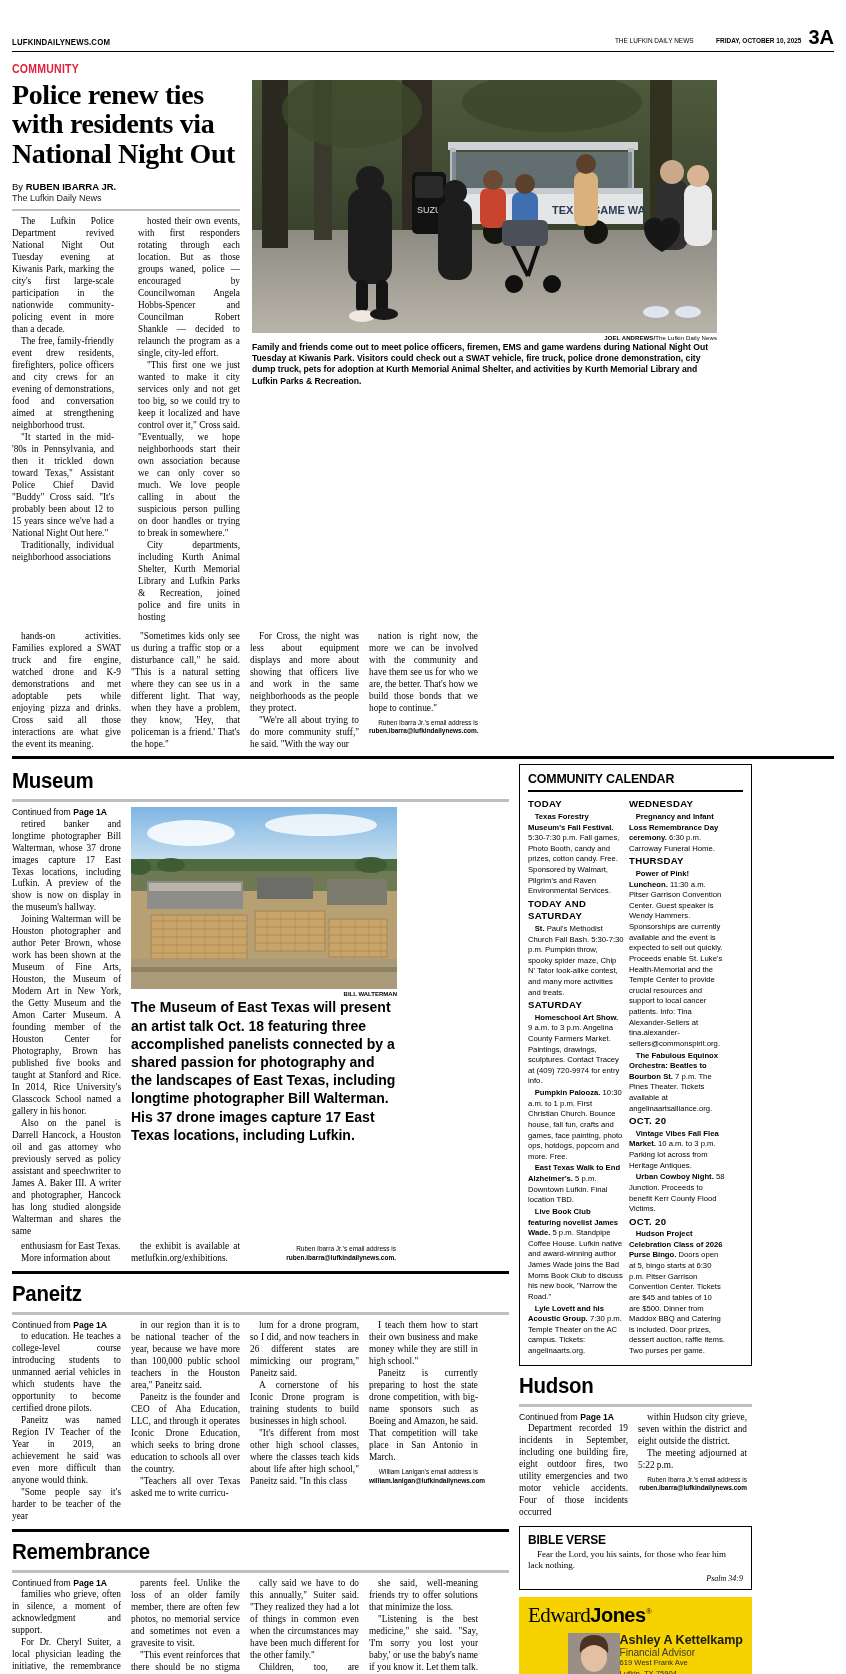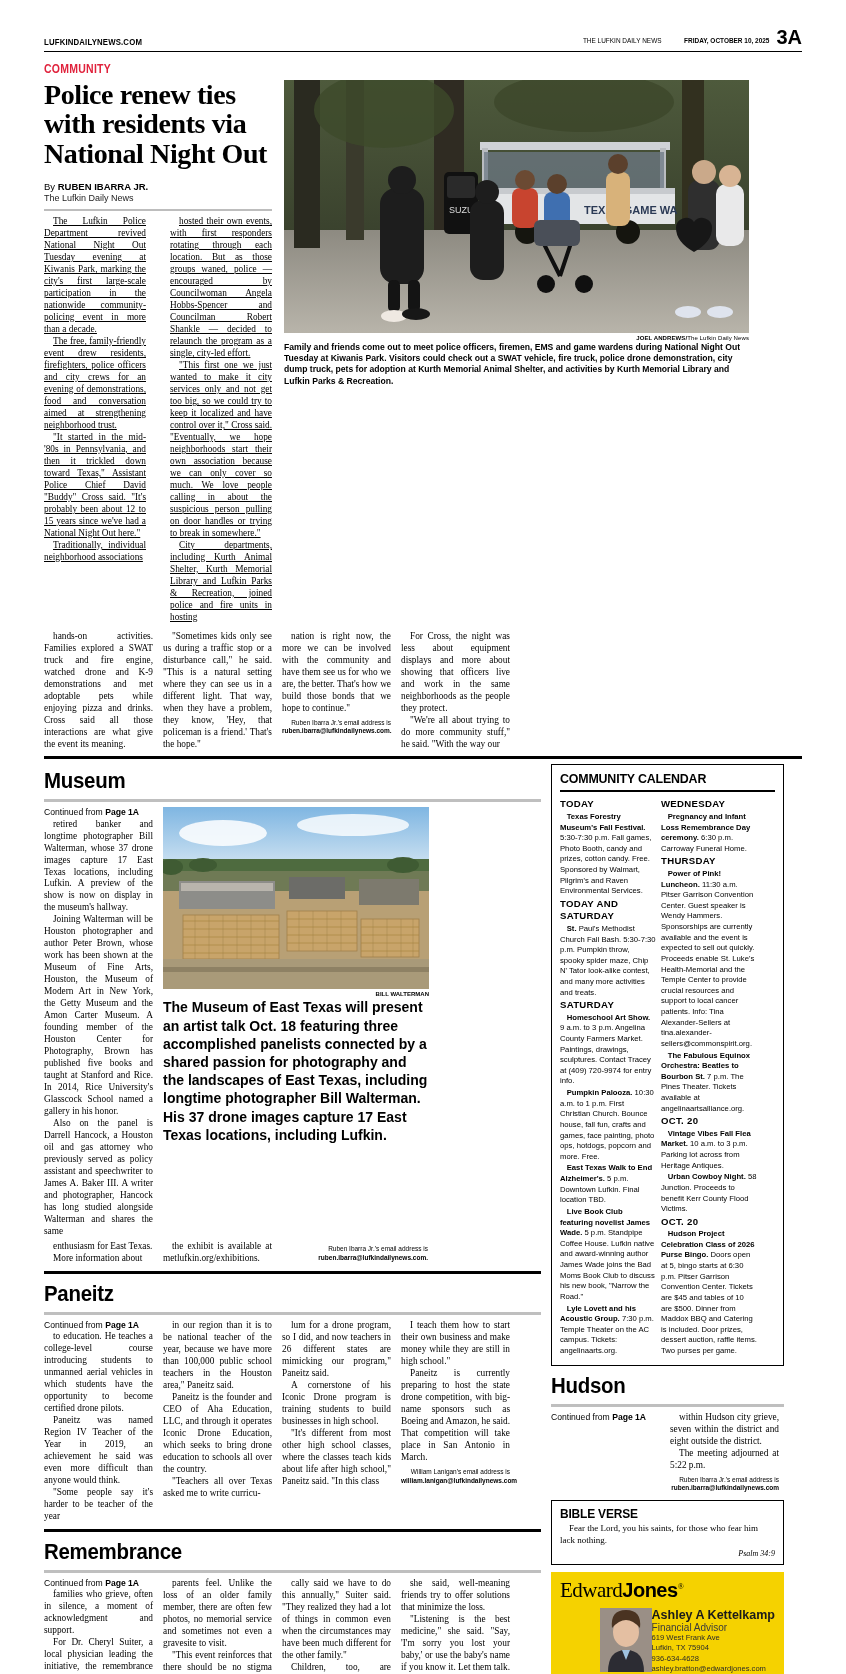"LUFKINDAILYNEWS.COM" .page { padding: 0 44px -> 0 12px }
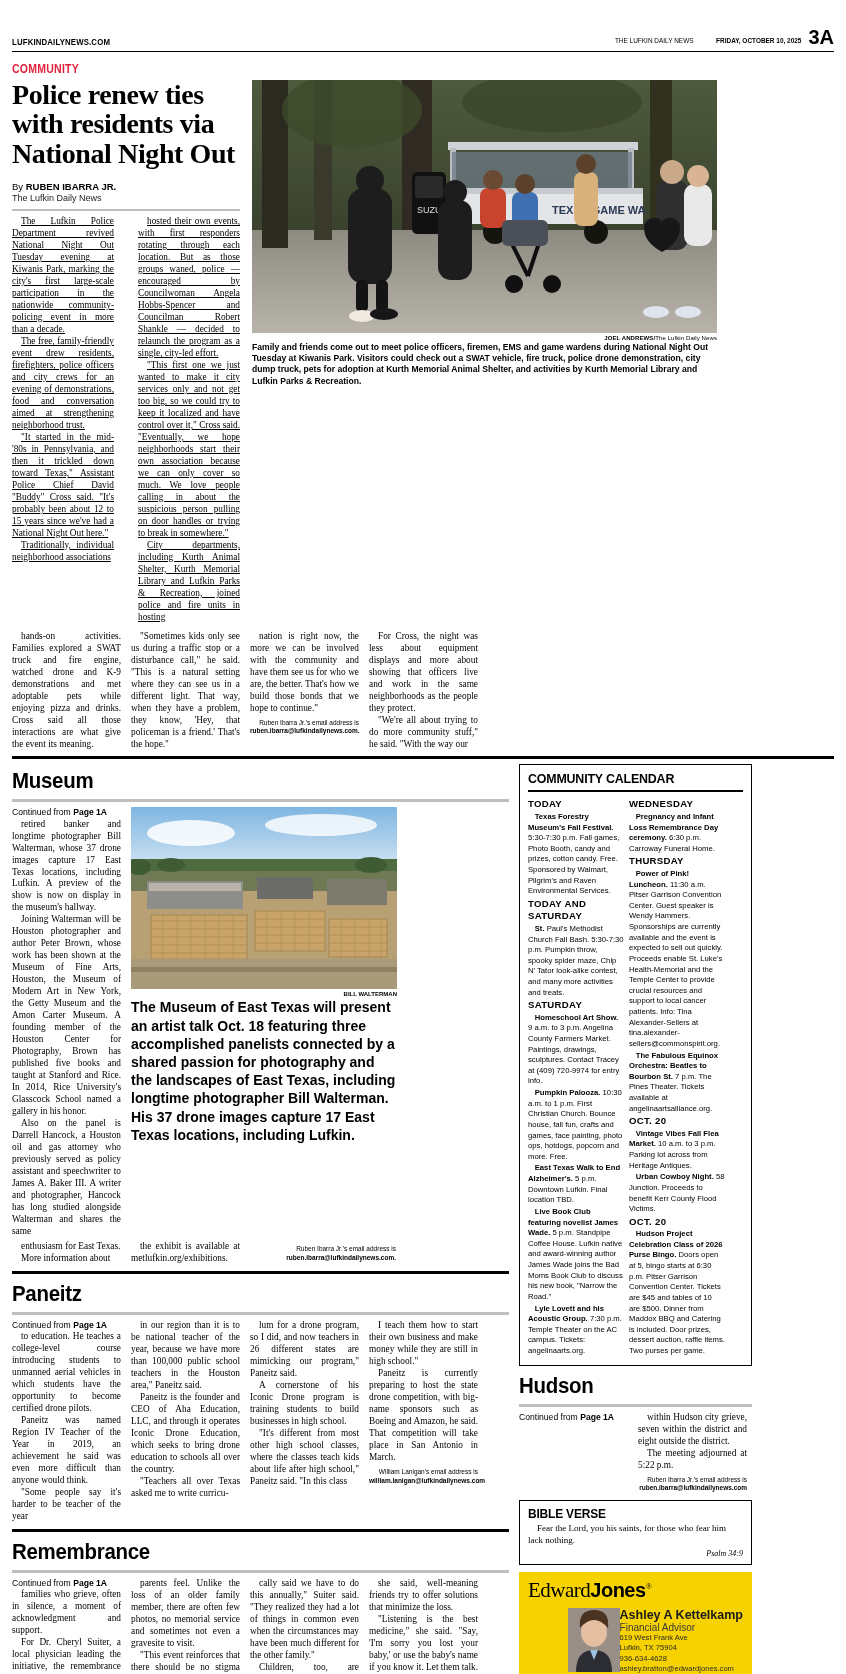"The Lufkin Police Department revived" .topcols { text-decoration: underline -> none }
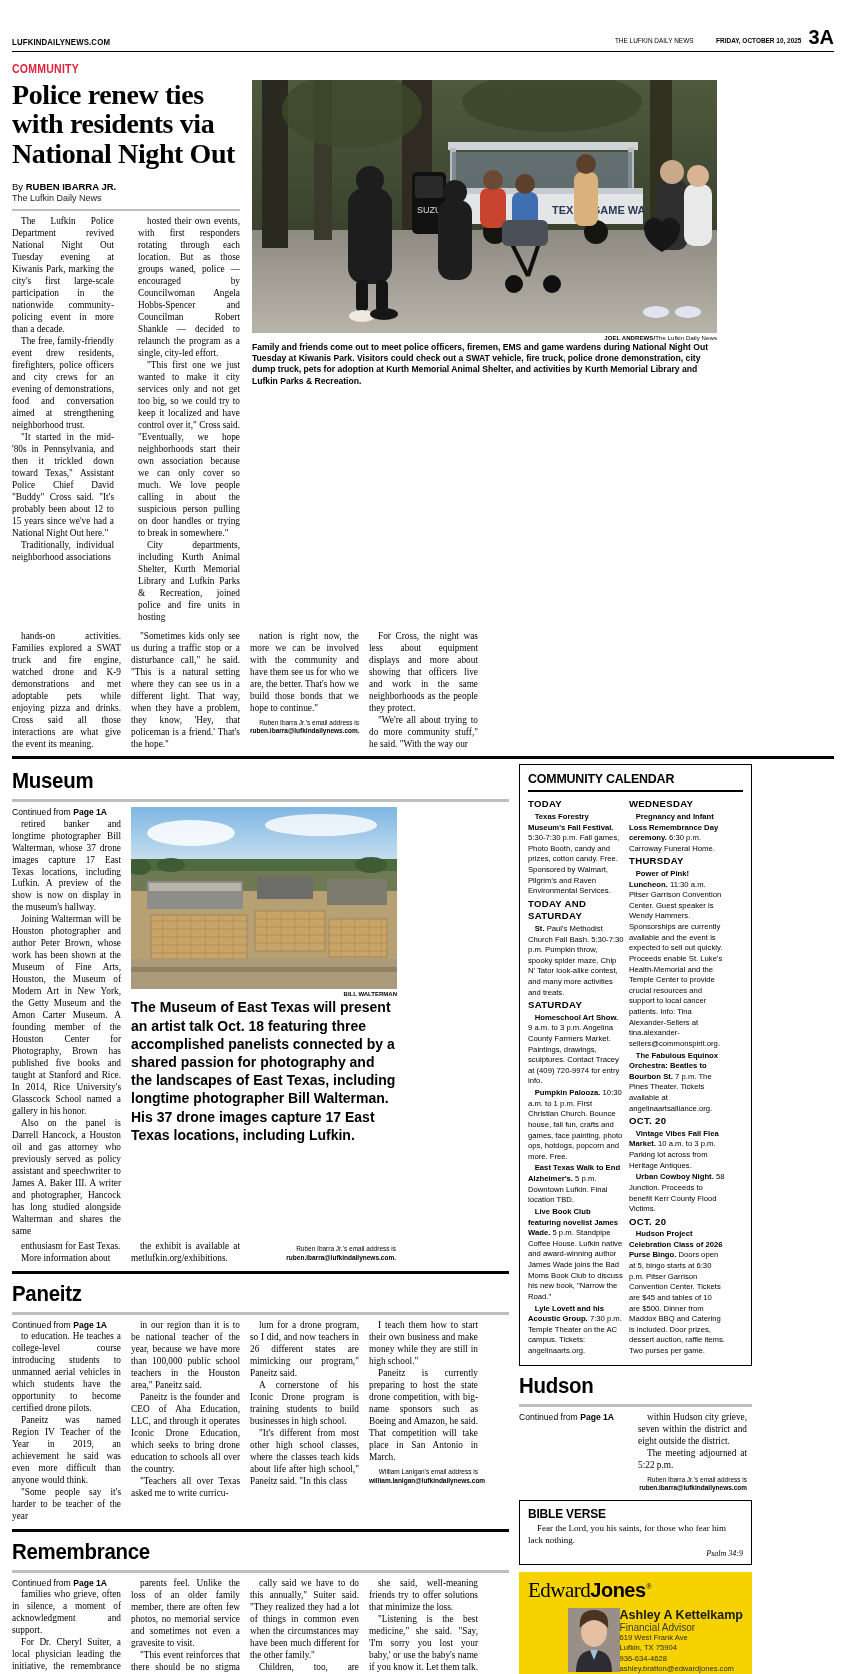"nation is right now, the" div.body-col { order: before "For Cross, the night was" -> after "For Cross, the night was" }
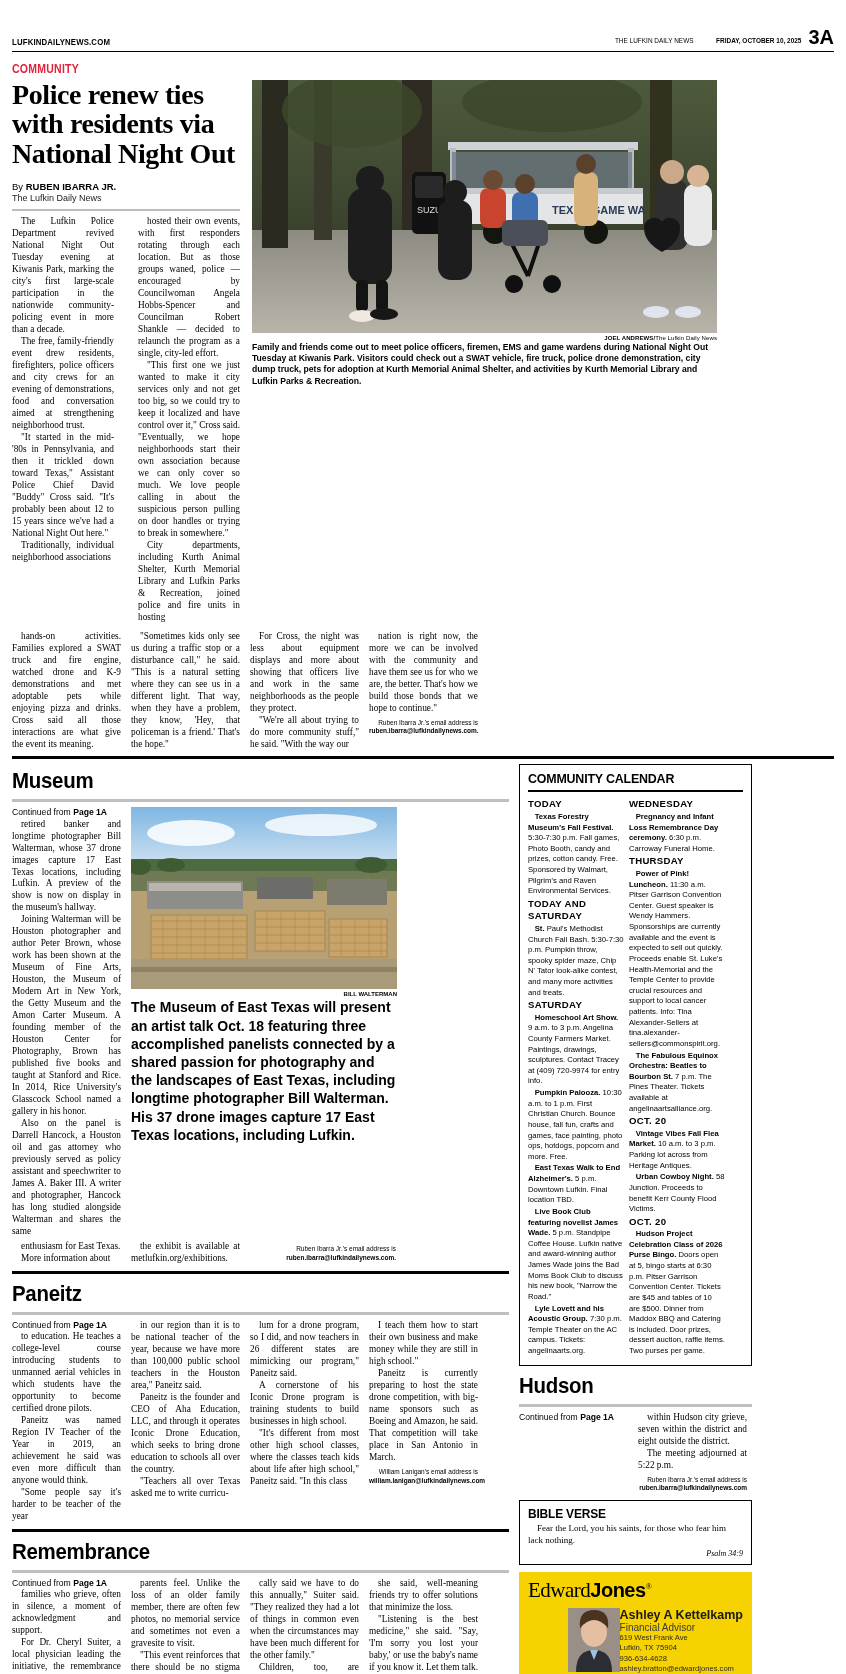"Department recorded 19 incidents in" p { html: none -> <p>Department recorded 19 incidents in September, including one building fire, eight outdoor fires, two utility emergencies and two motor vehicle accidents. Four of those incidents occurred</p> }
